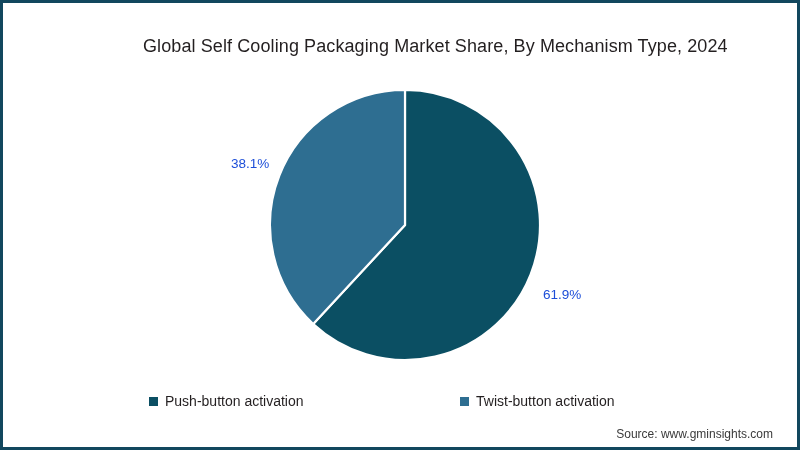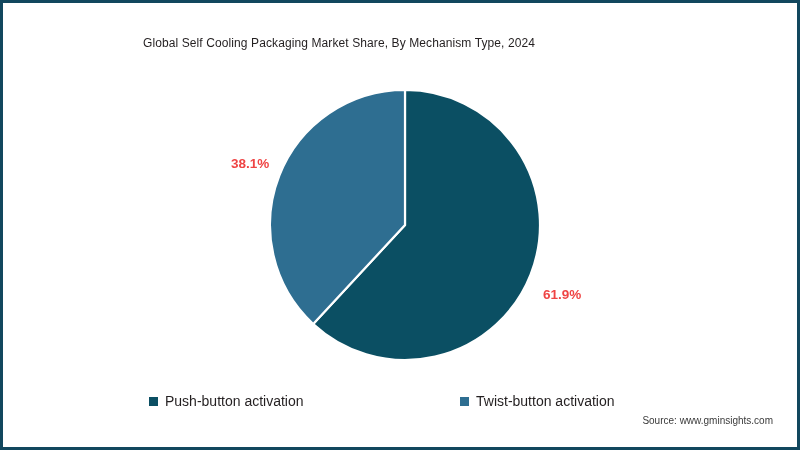"Global Self Cooling Packaging Market" #chart-title { font-size: 12px -> 18px }
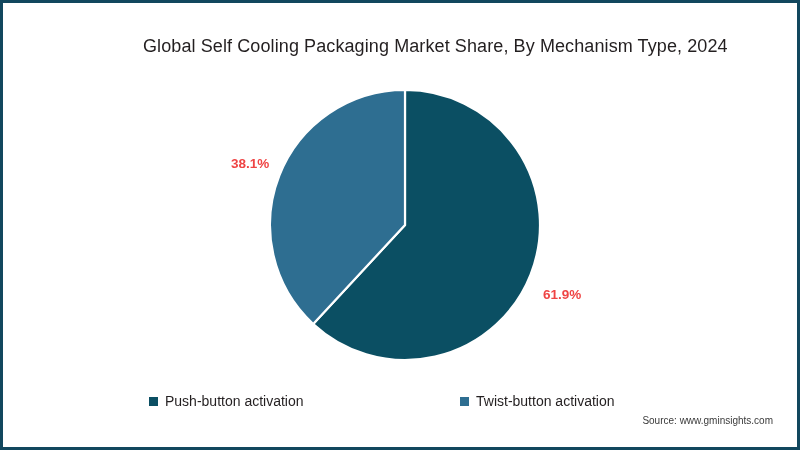"38.1%" .slice-label { color: #ef4444 -> #1d4ed8; font-weight: bold -> none }
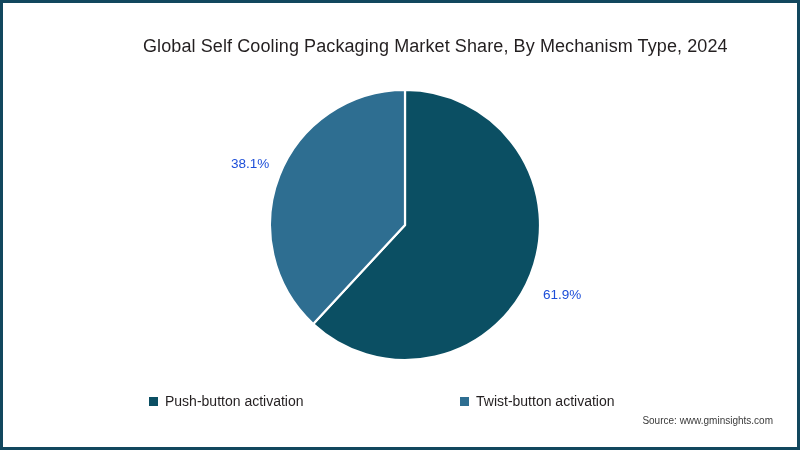"Source: www.gminsights.com" #source-note { font-size: 10px -> 12px; top: 412px -> 424px }
